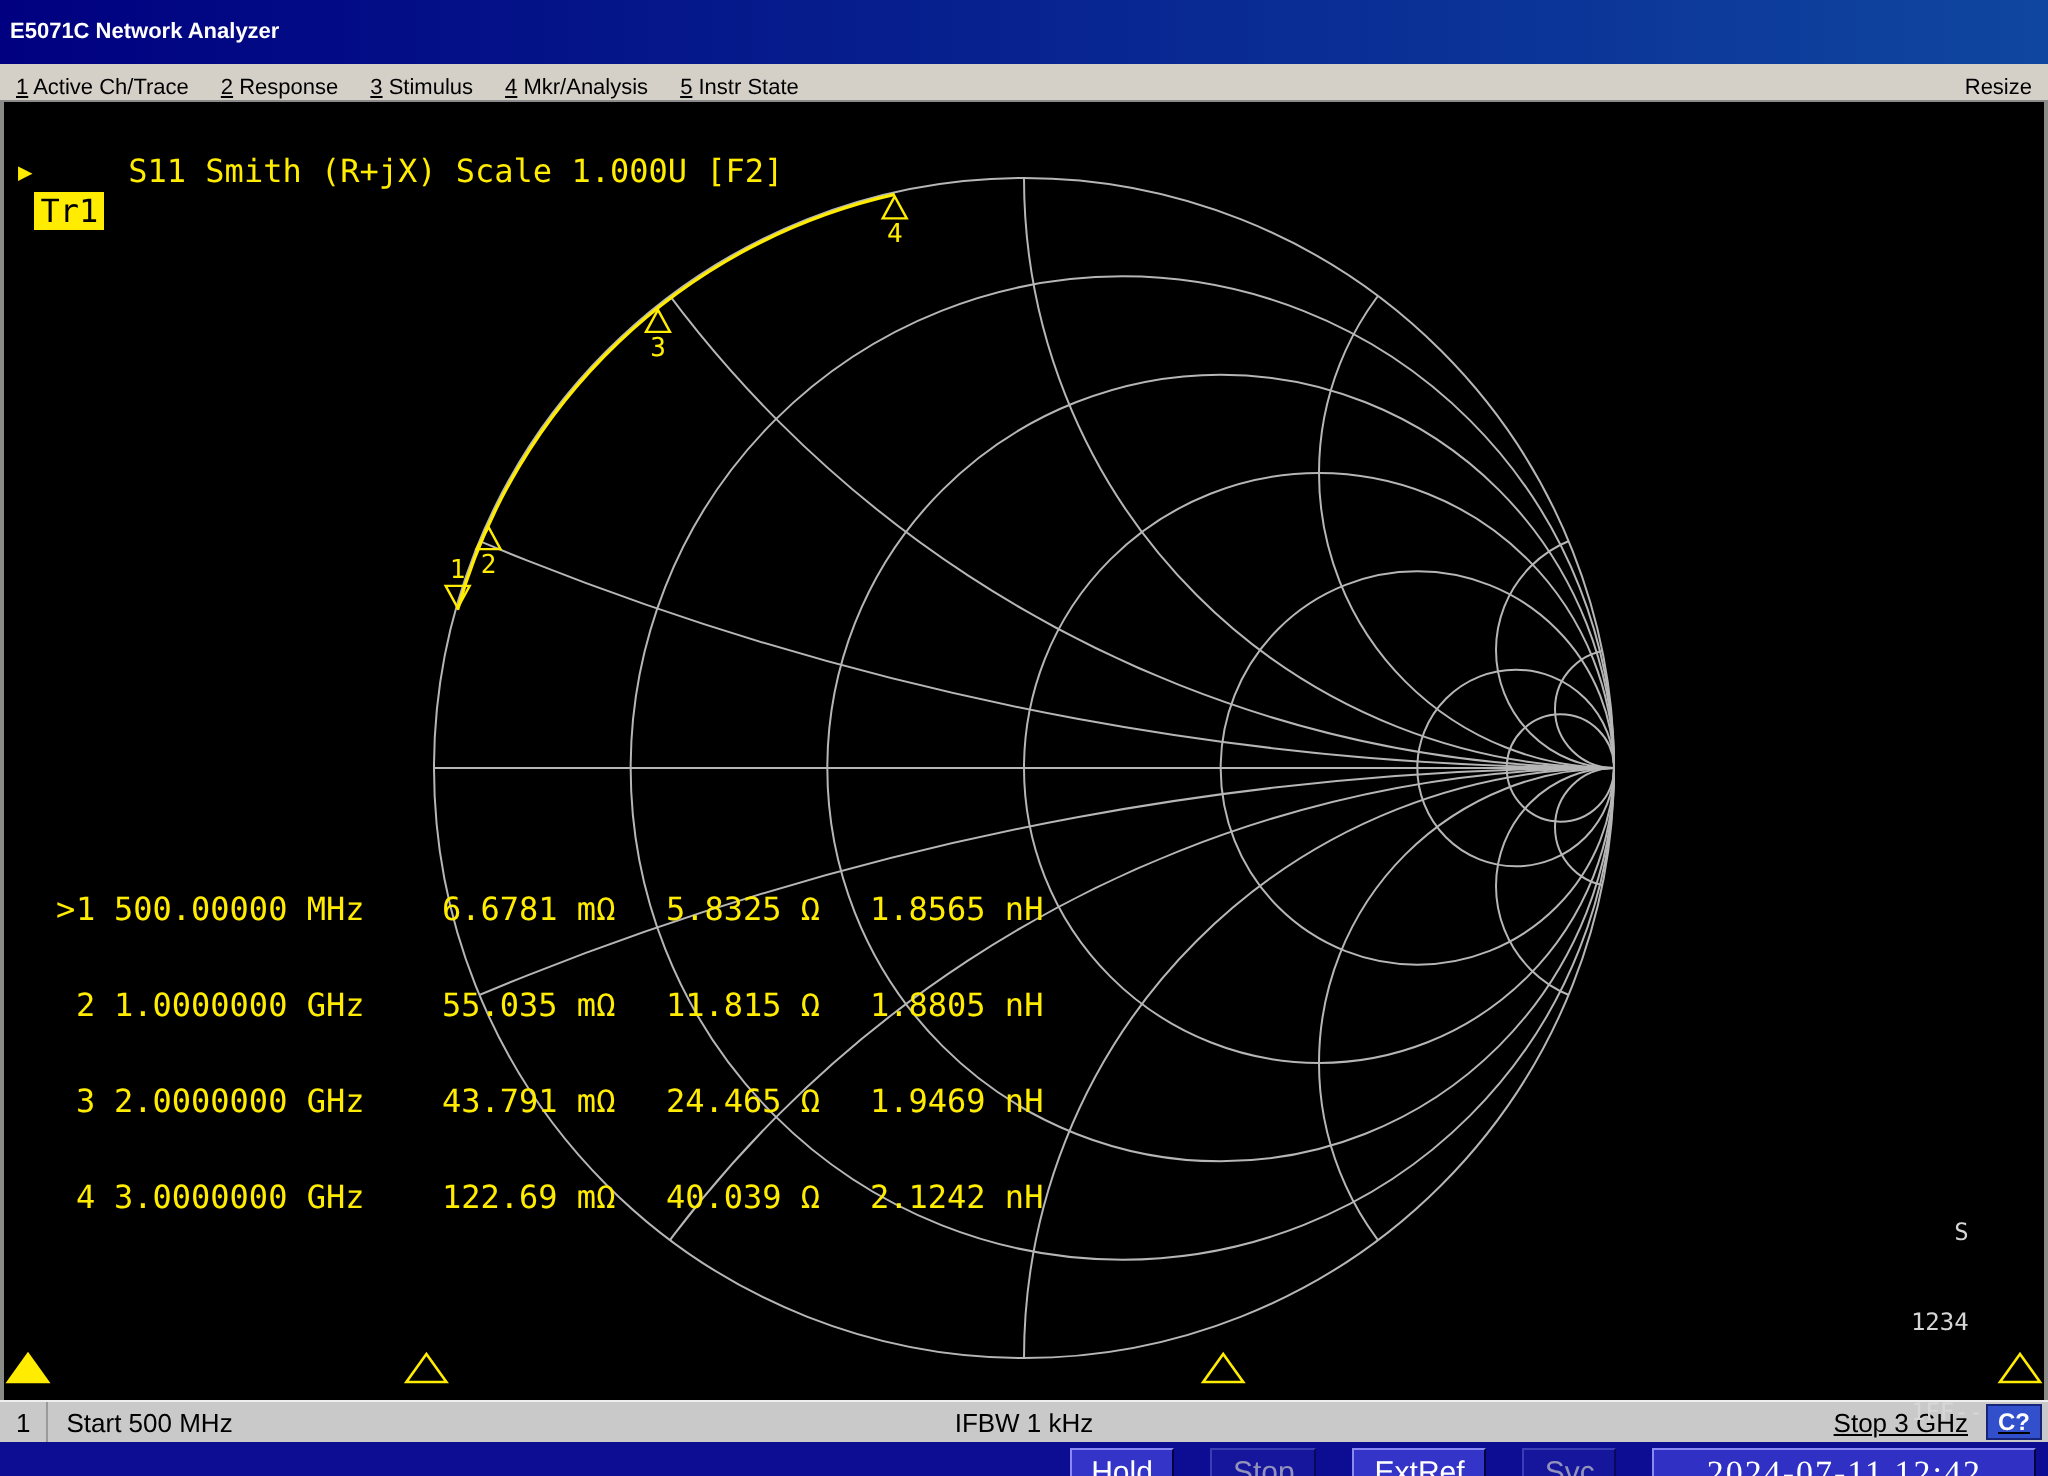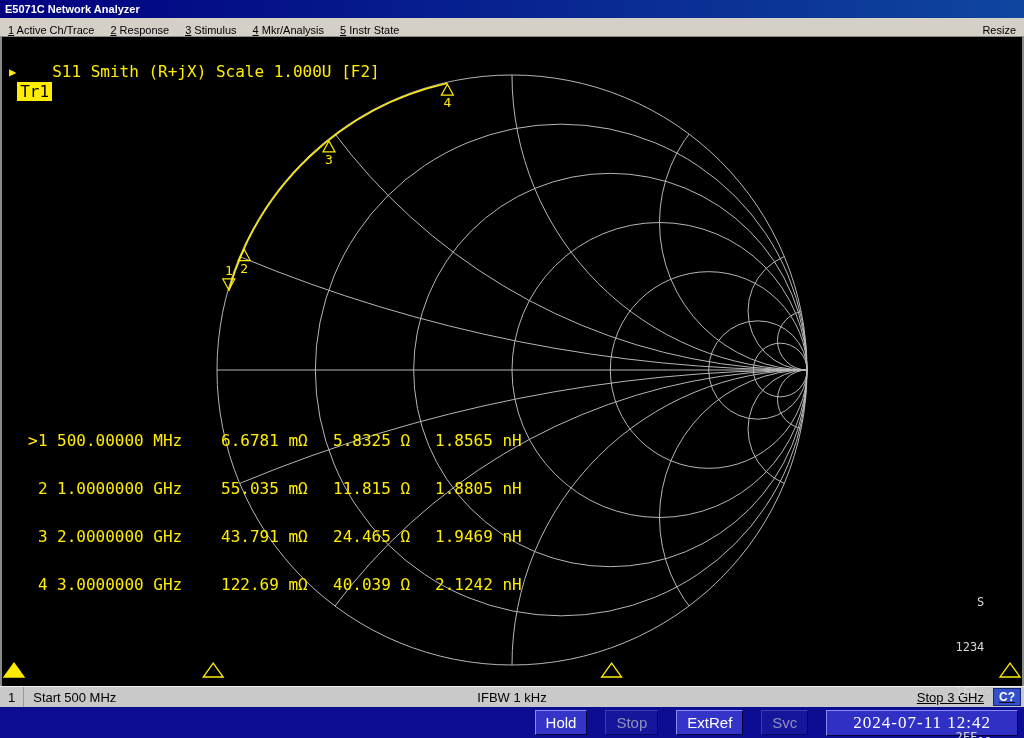"E5071C Network Analyzer" .titlebar { height: 18px -> 32px }
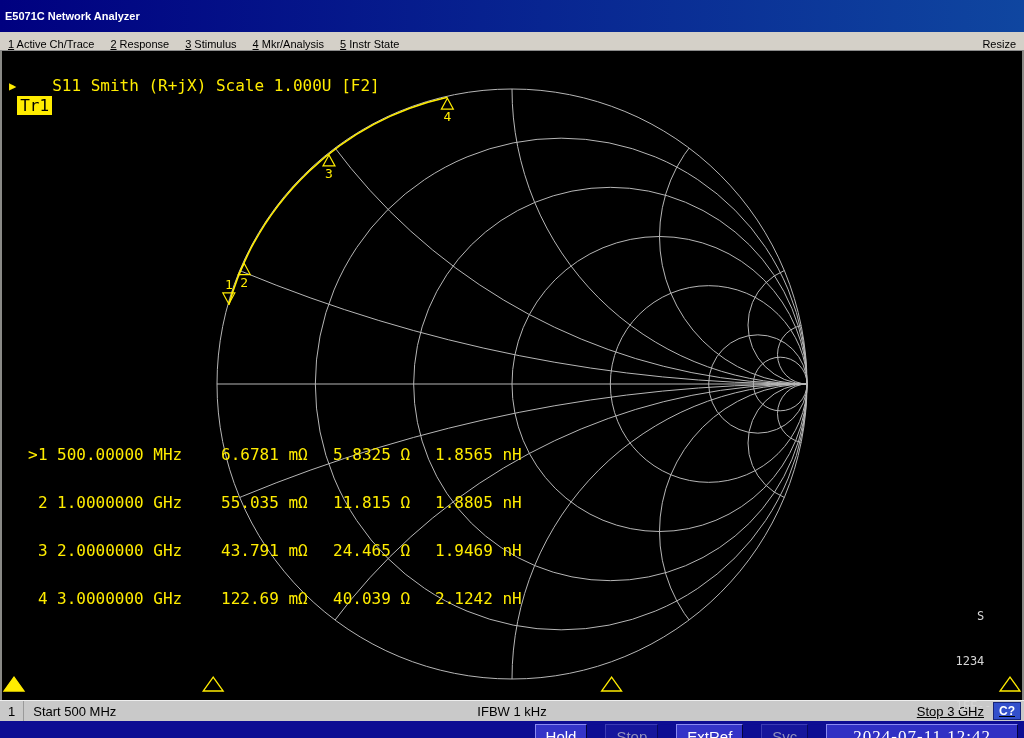"S11 Smith (R+jX) Scale 1.000U" .th-detail { margin-left: 0 -> 12px }
